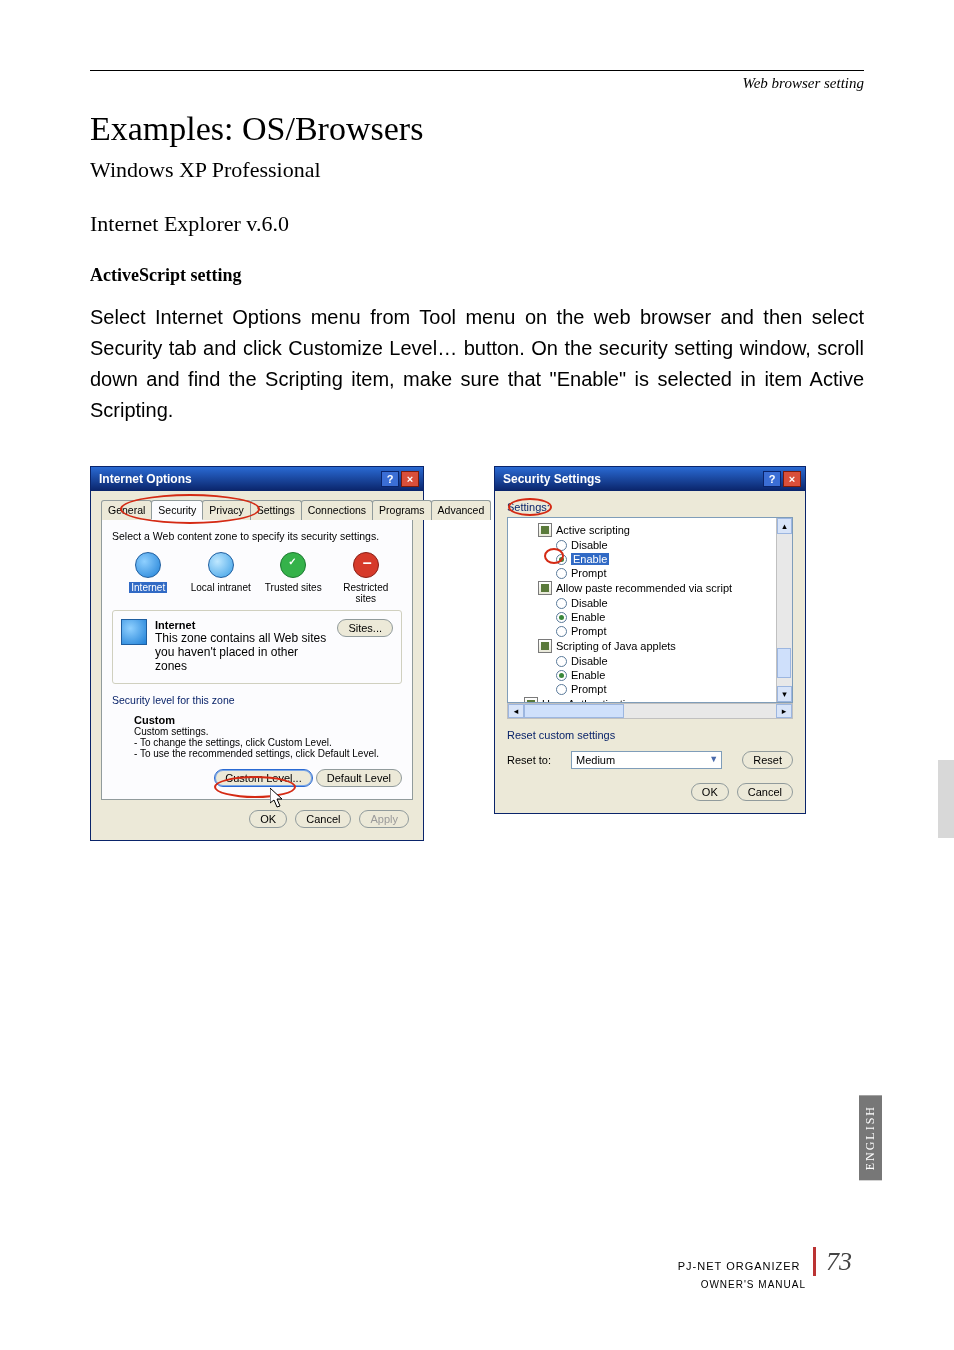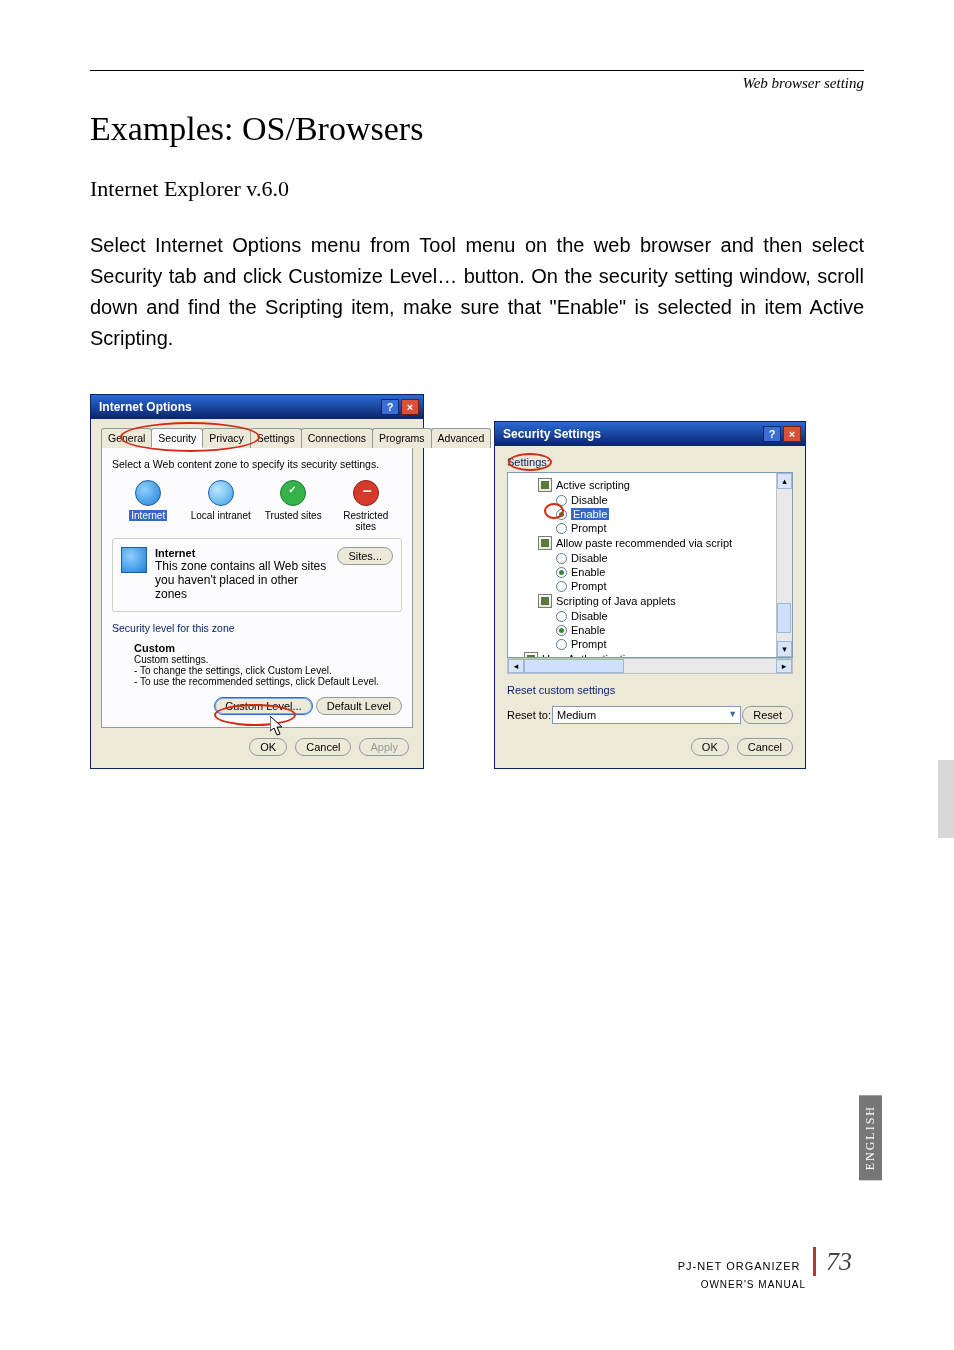"Examples: OS/Browsers" h1 { margin-bottom: 28px -> 9px }
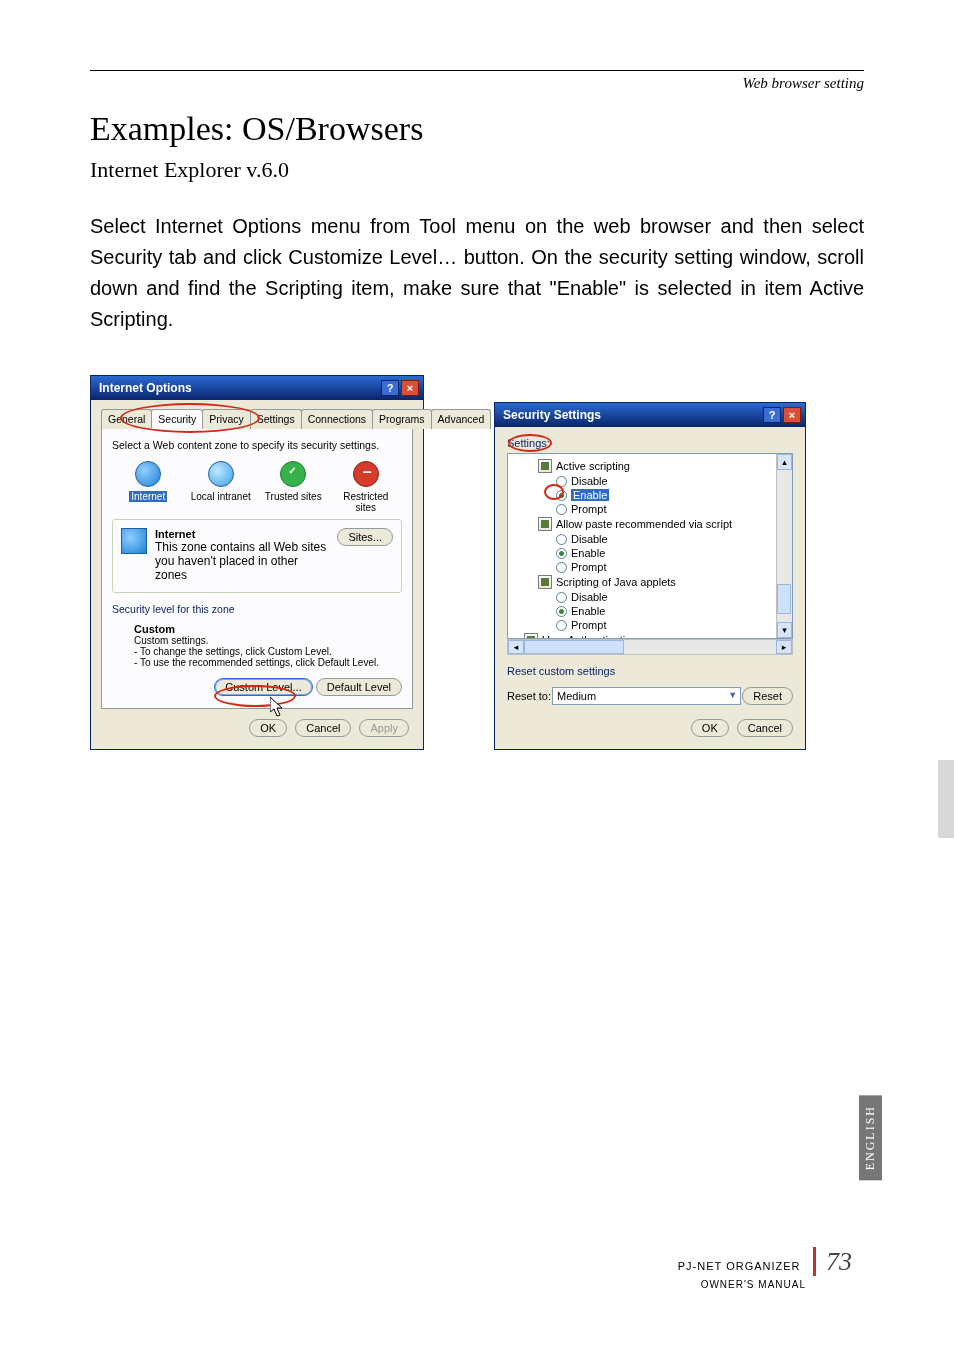"Windows XP Professional" h2.sub { html: none -> <h2>Windows XP Professional</h2> }
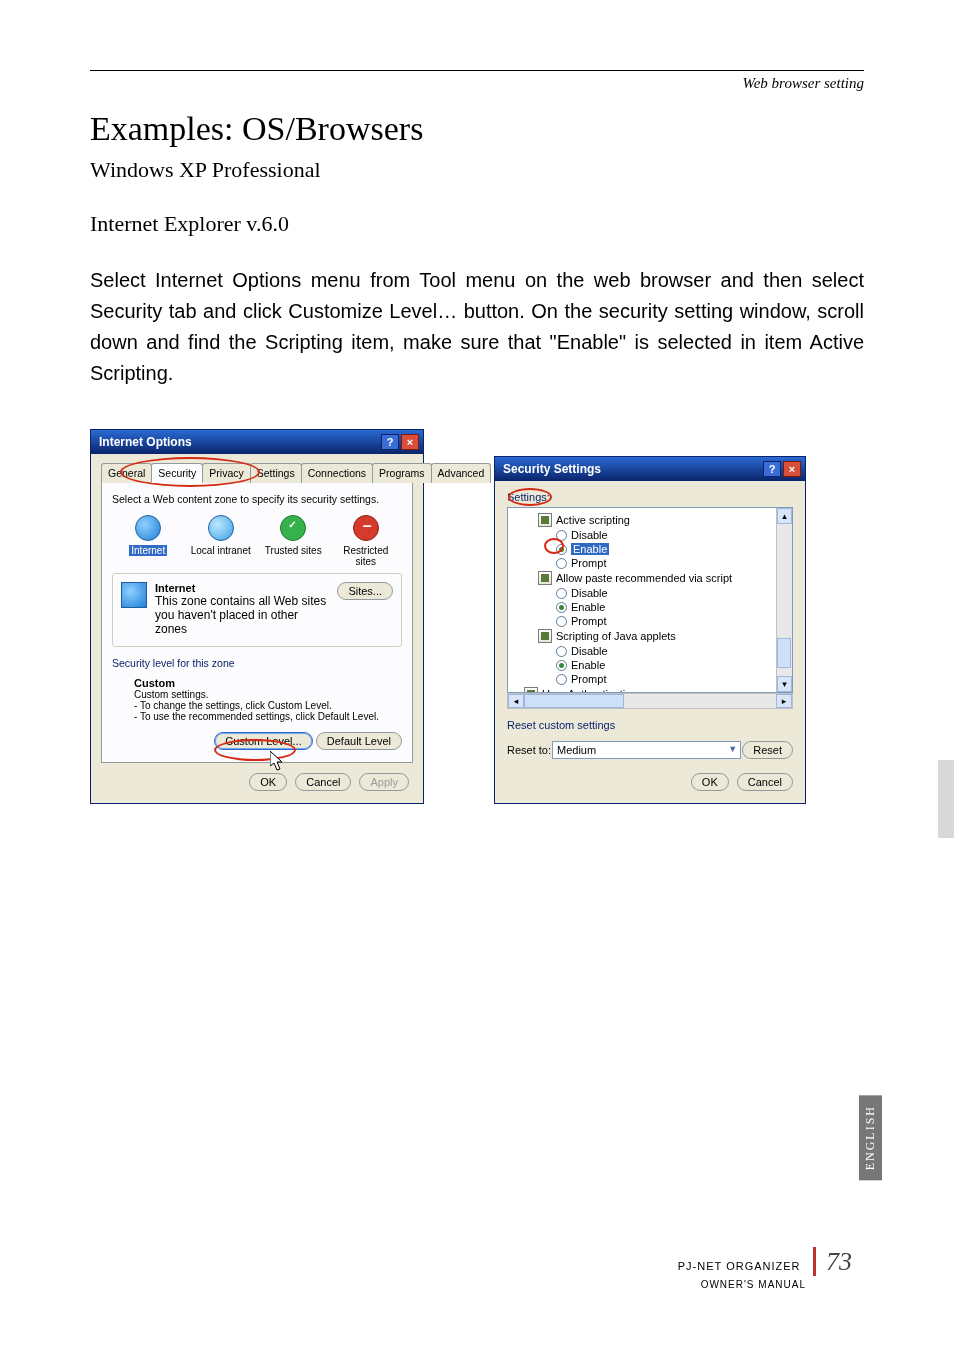"ActiveScript setting" h3.bold { html: none -> <h3>ActiveScript setting</h3> }
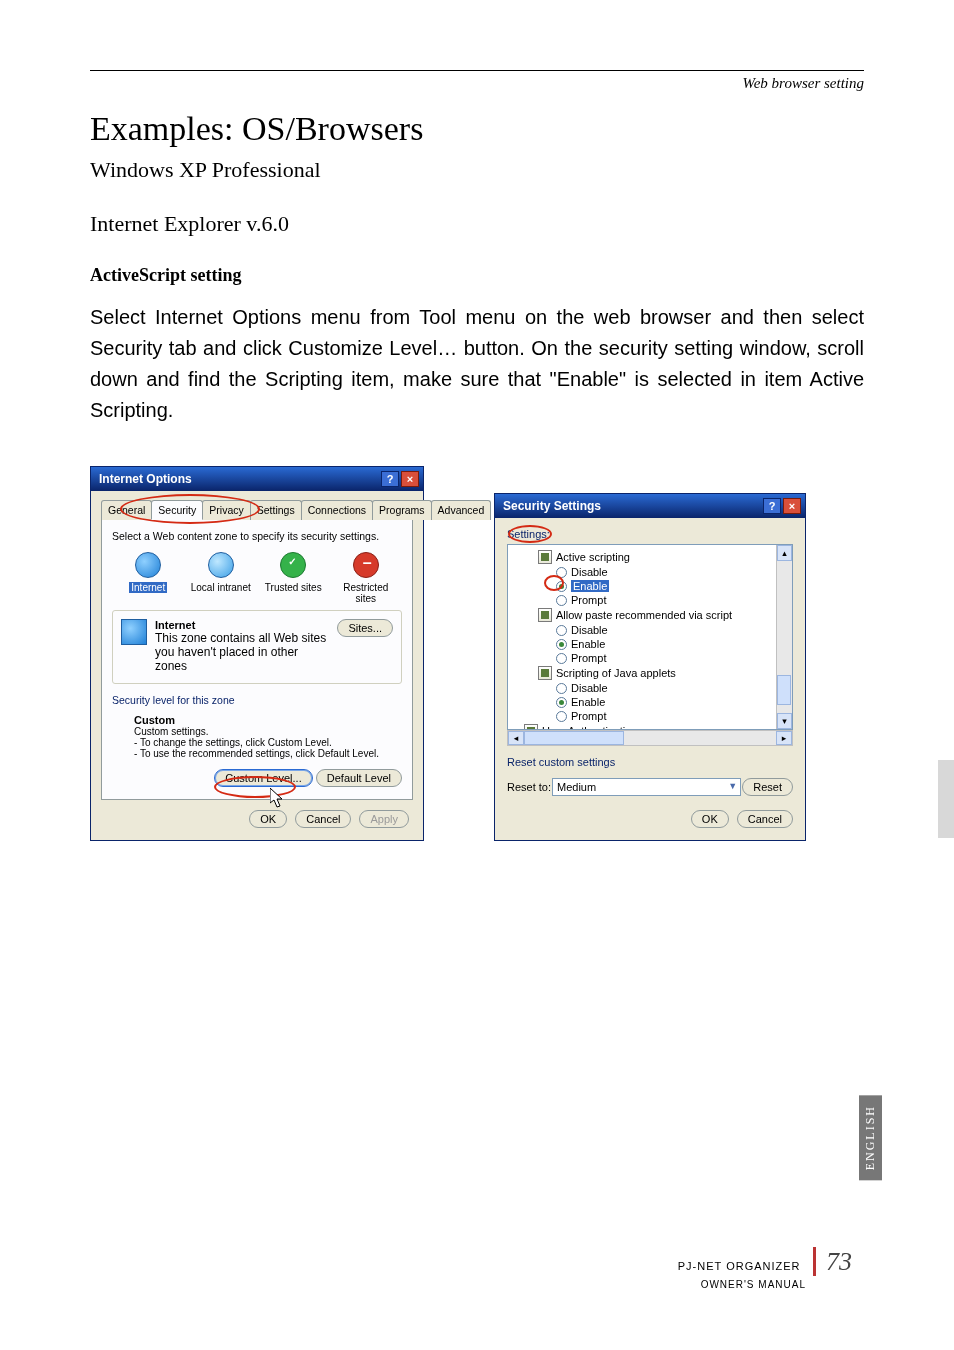"Internet Options" .dialogs { align-items: flex-end -> flex-start }
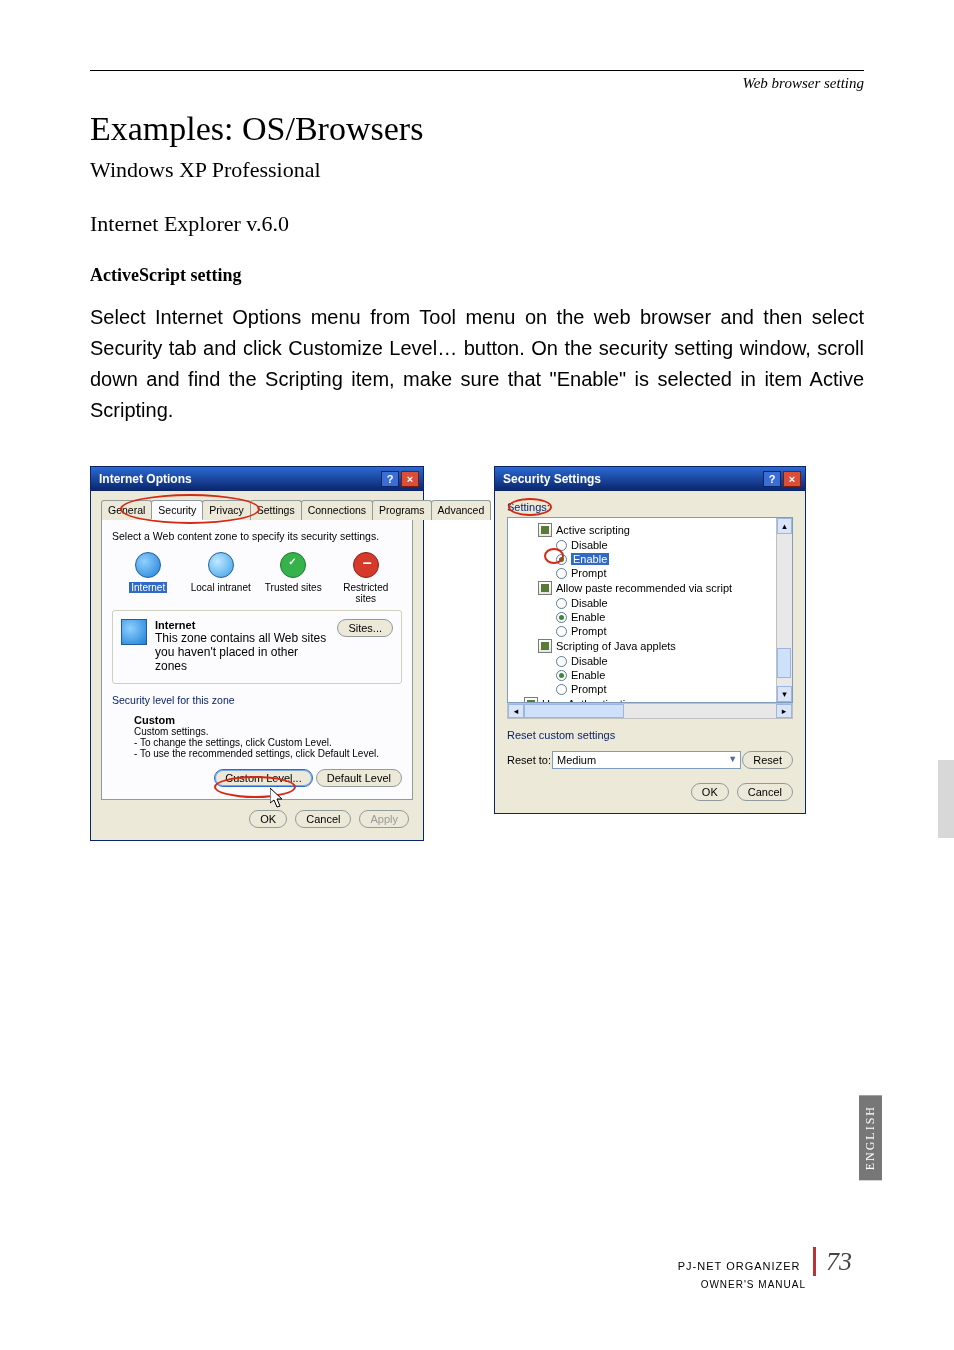"Reset to:" .reset-row { gap: 1px -> 20px }
